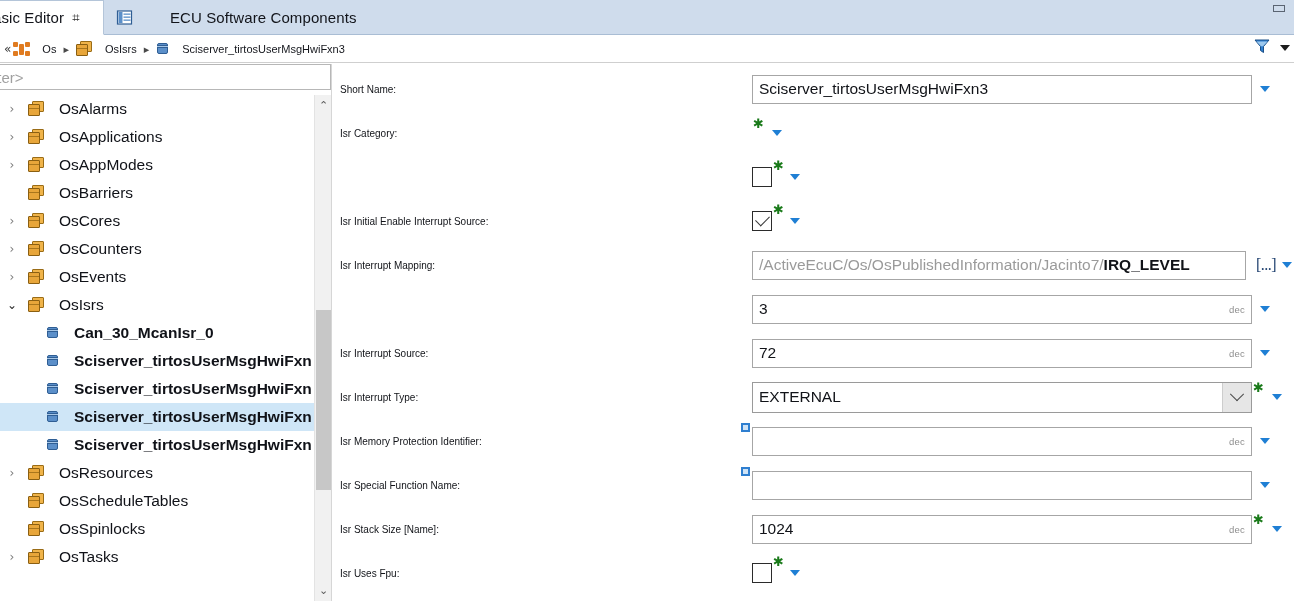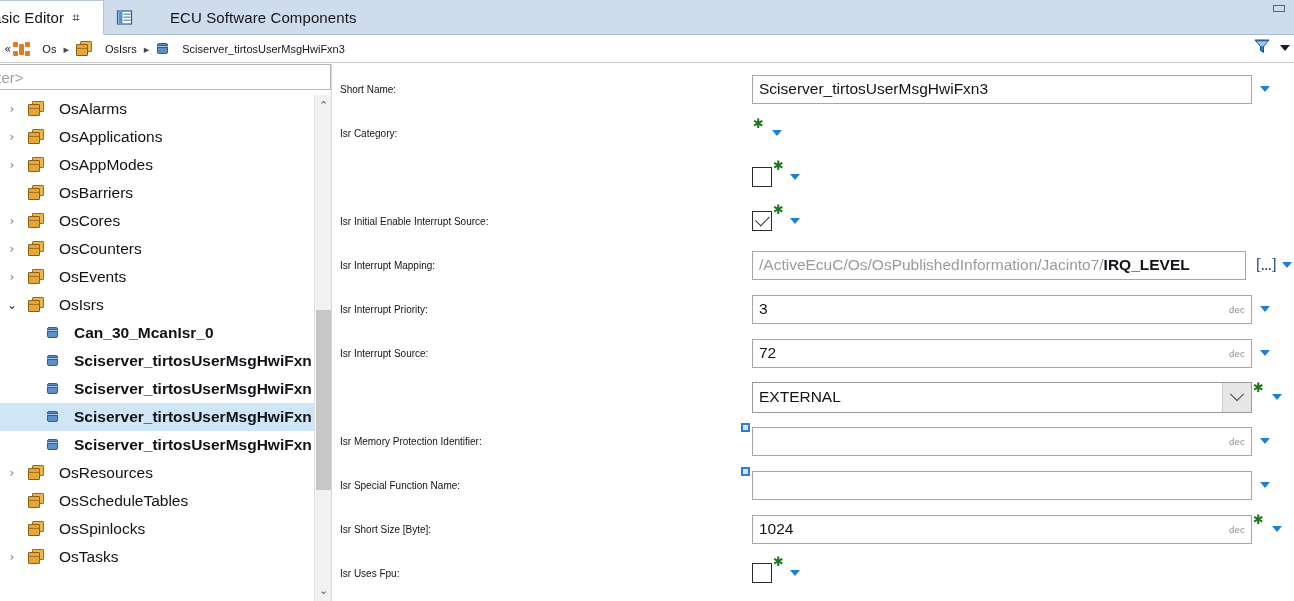"Isr Interrupt Priority:" div.flabel { html: <div>Isr Interrupt Priority:</div> -> none }
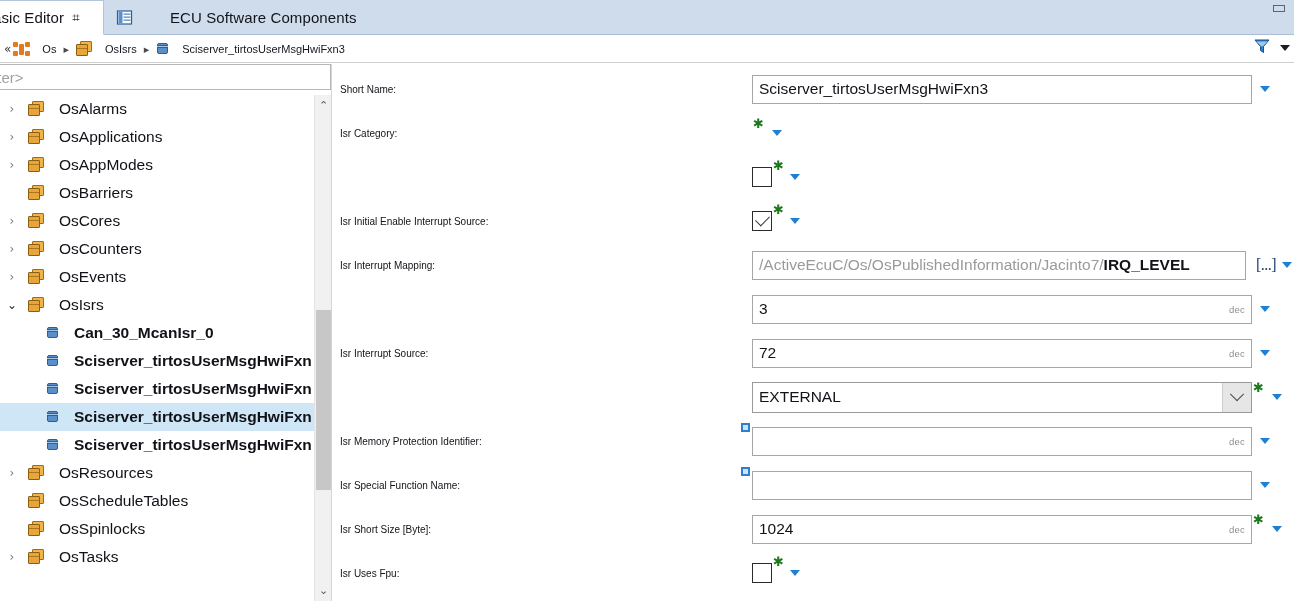"Isr Interrupt Type:" div.flabel { html: none -> <div>Isr Interrupt Type:</div> }
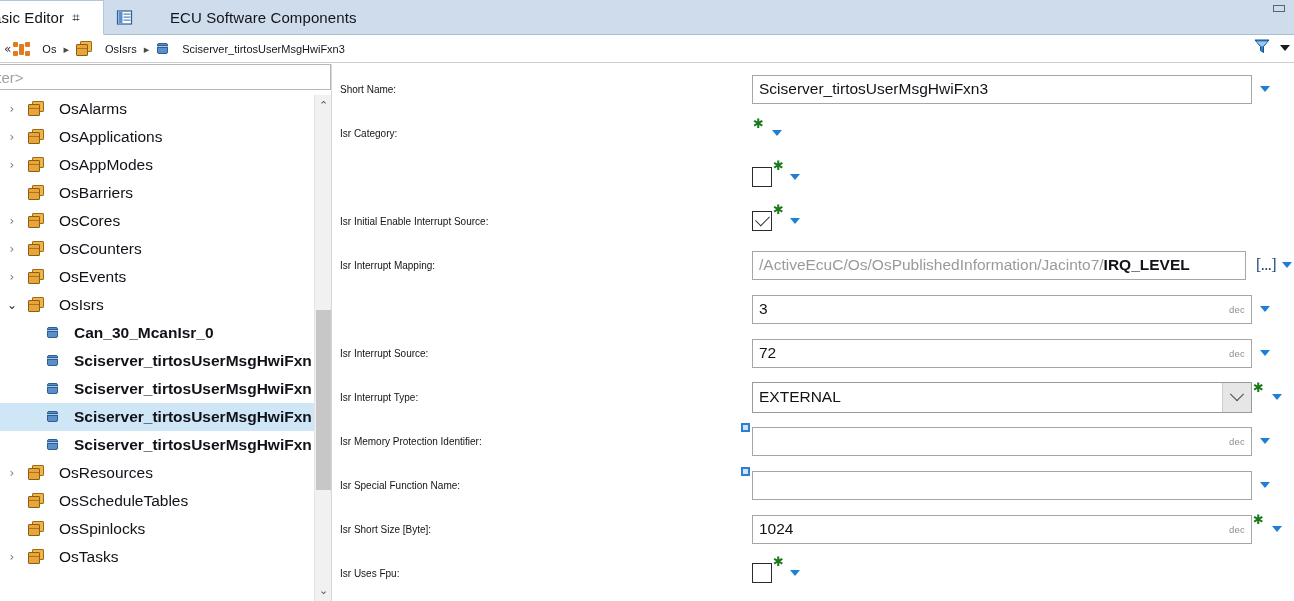"Isr Short Size [Byte]:" div.flabel { text: Short Size [Byte -> Stack Size [Name }
